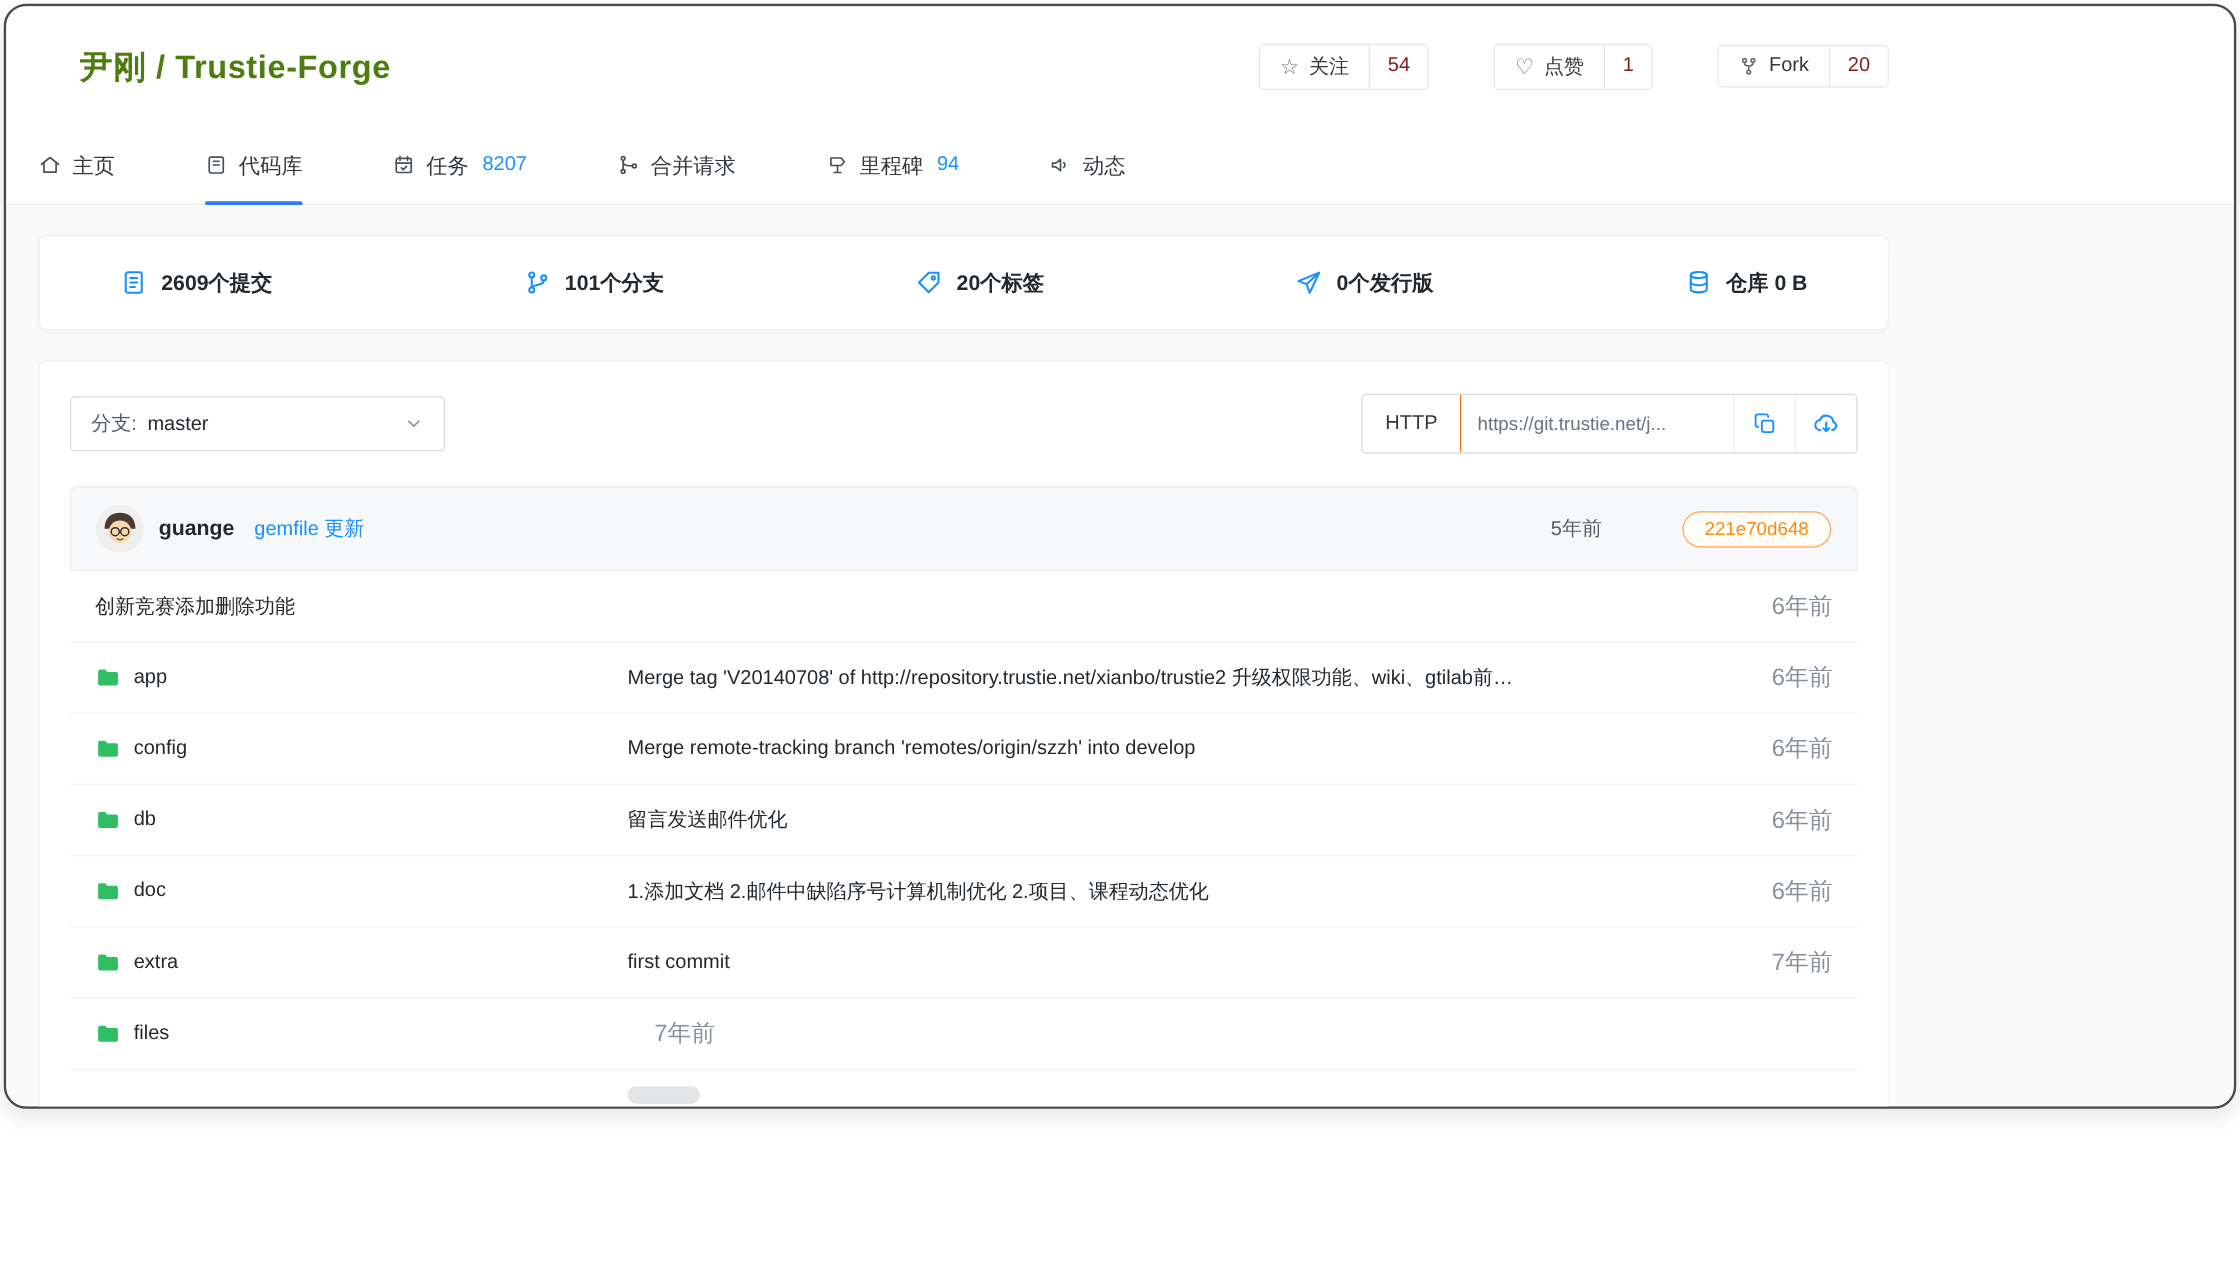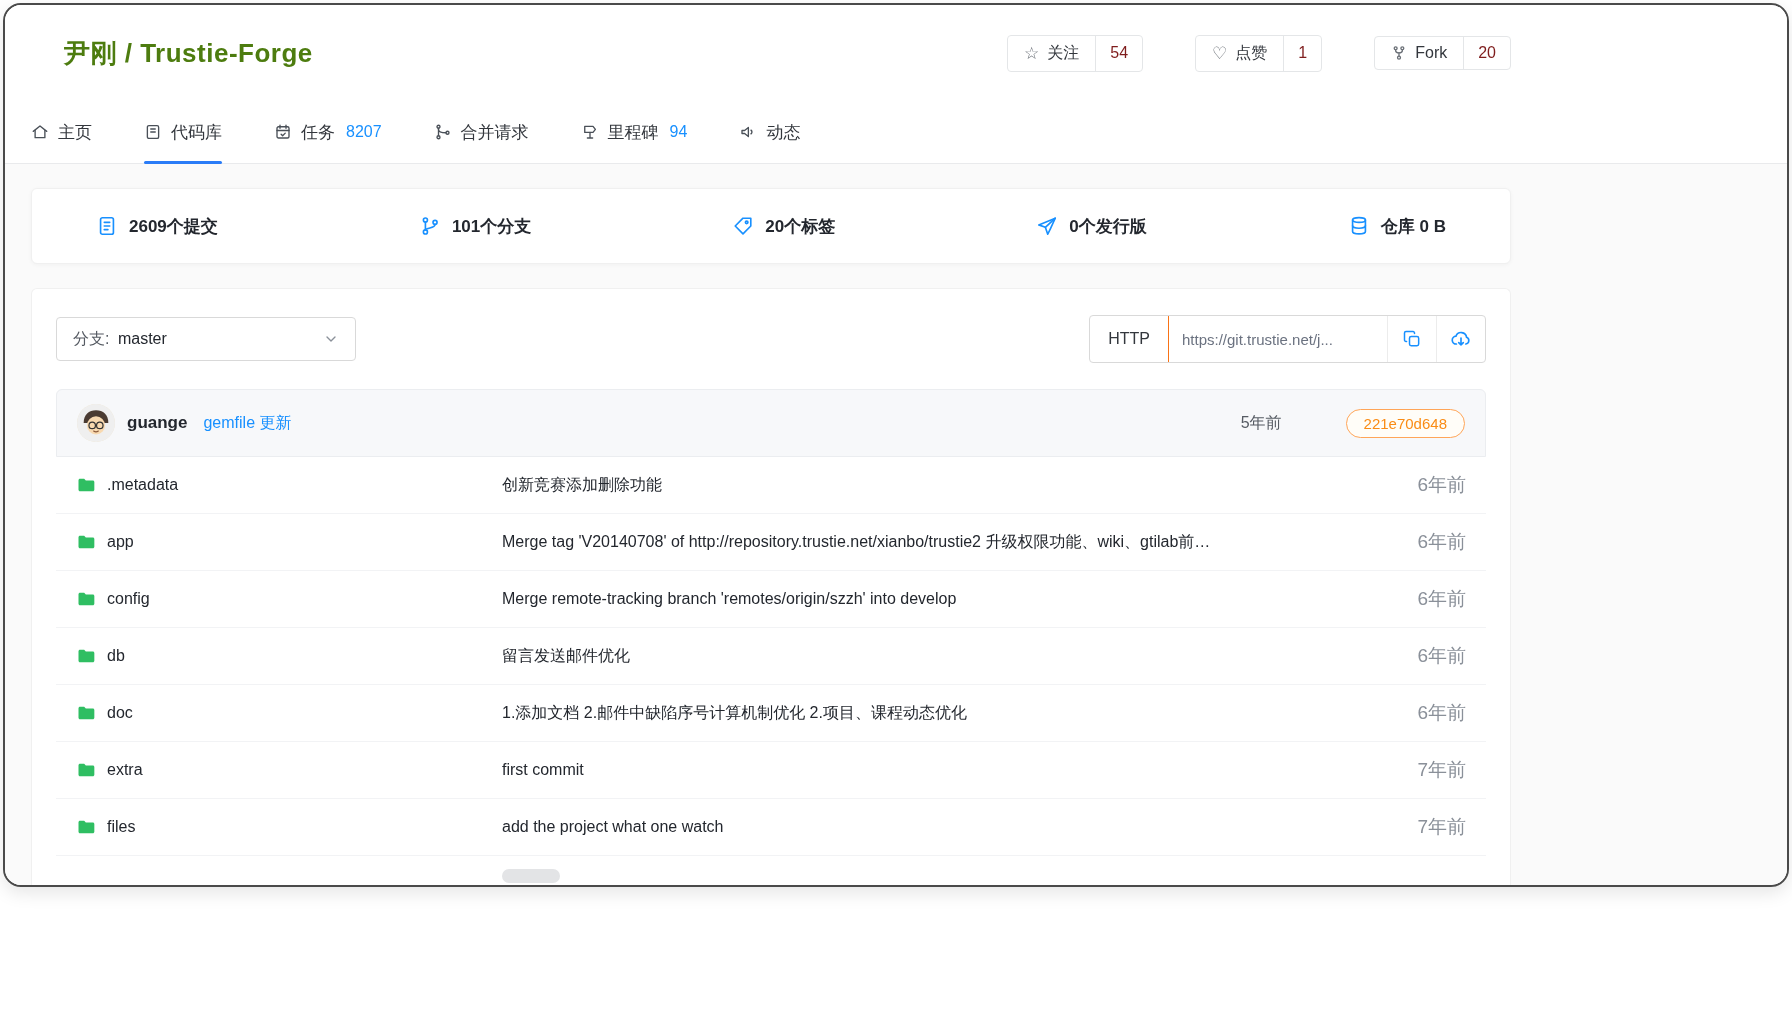"主页" .tabs-inner { gap: 52px -> 72px }
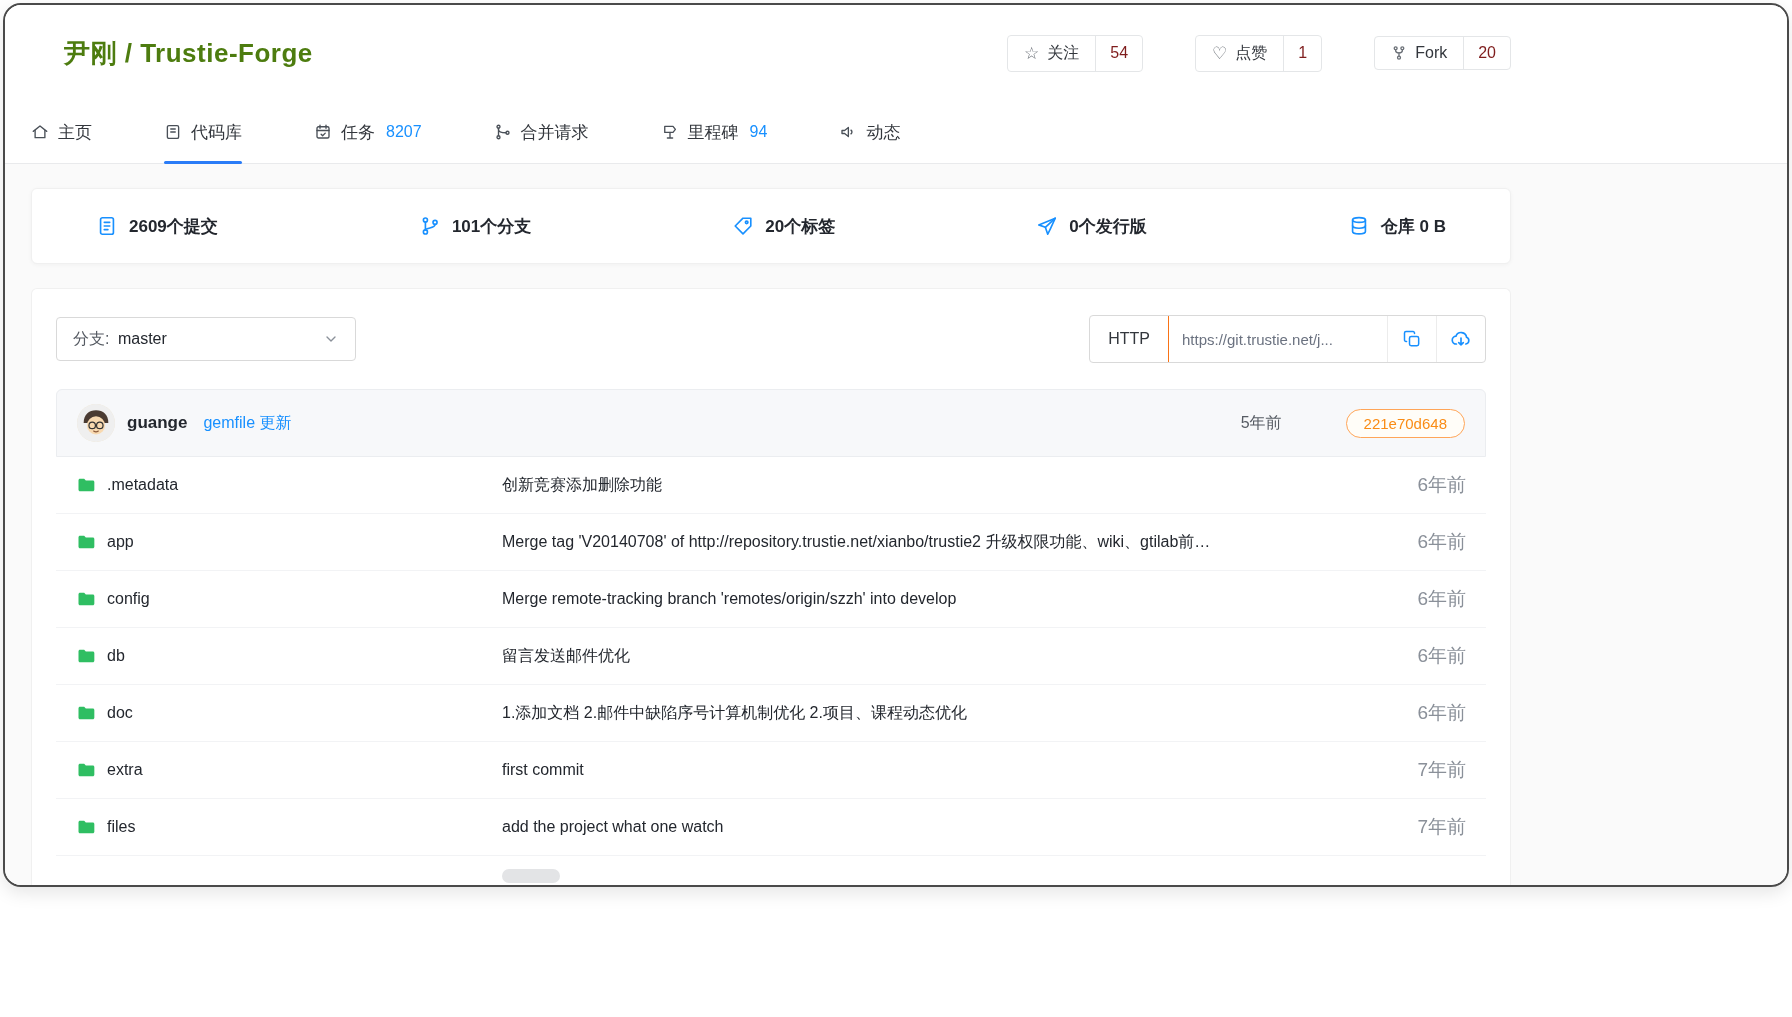".metadata" div.file-name-cell { html: <div> <span> <svg> <path></path> </svg> </span> <span>.metadata</span> </div> -> none }
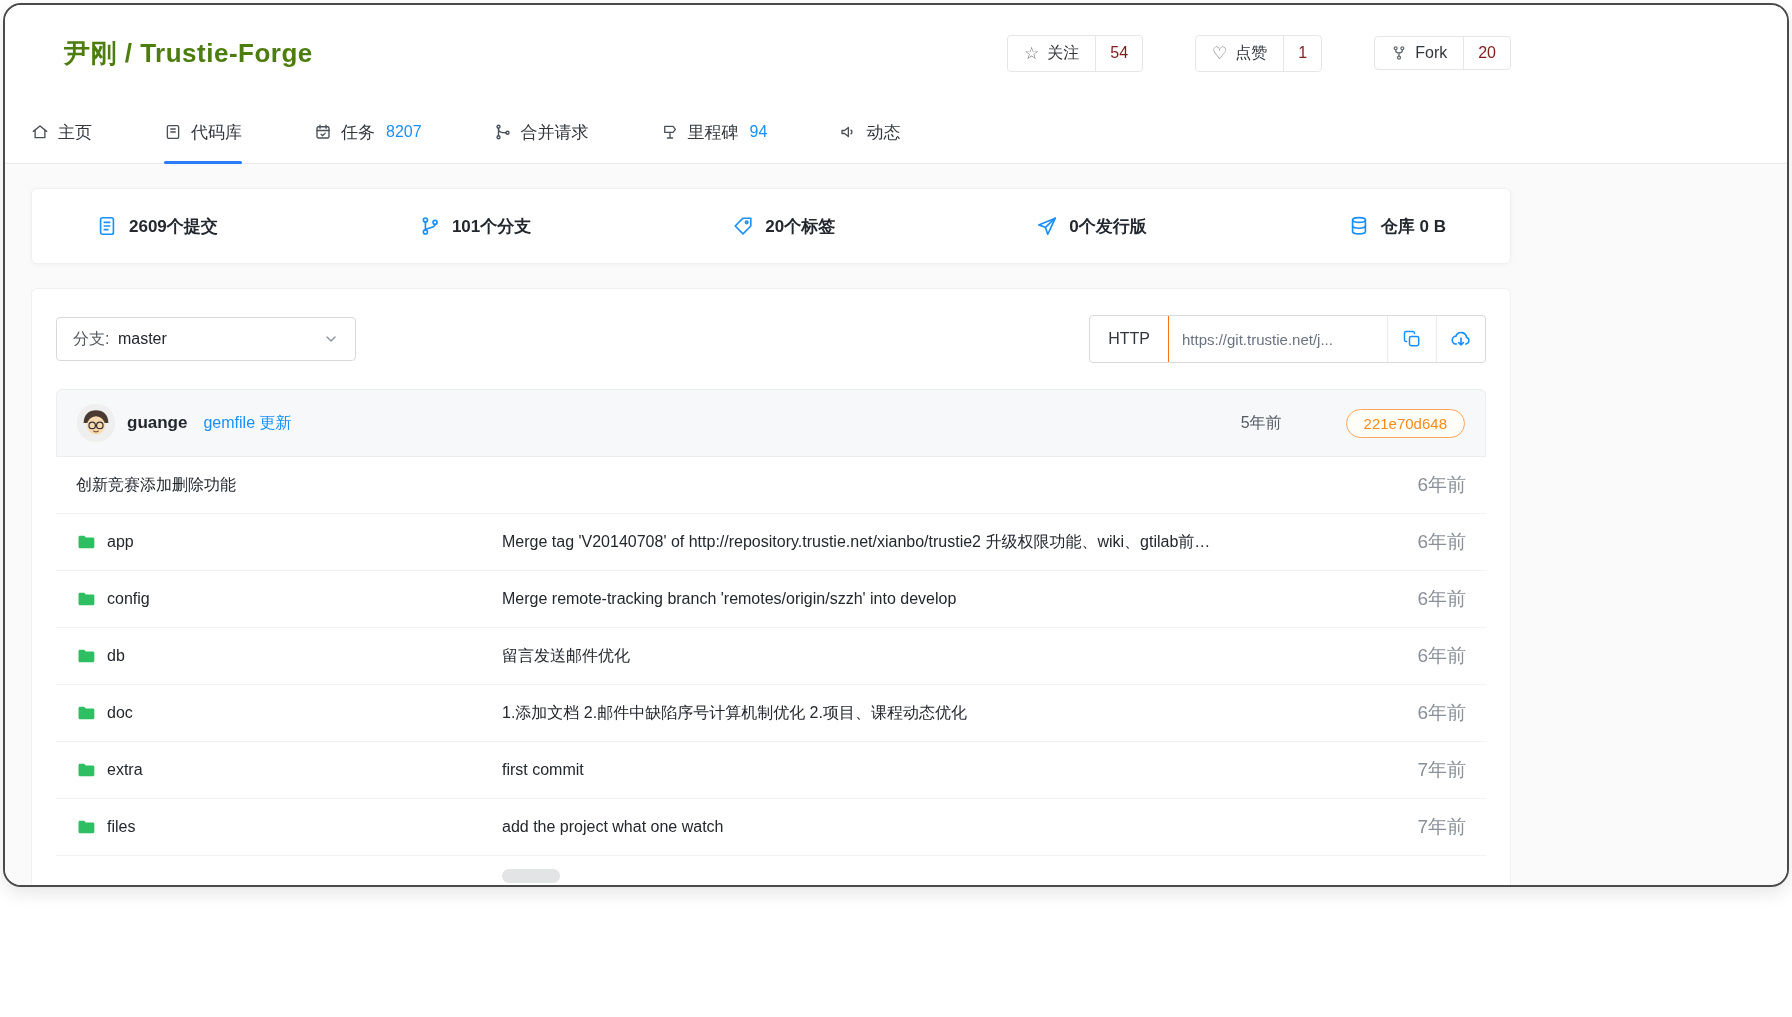"add the project what one" div.file-message { html: <div>add the project what one watch</div> -> none }
